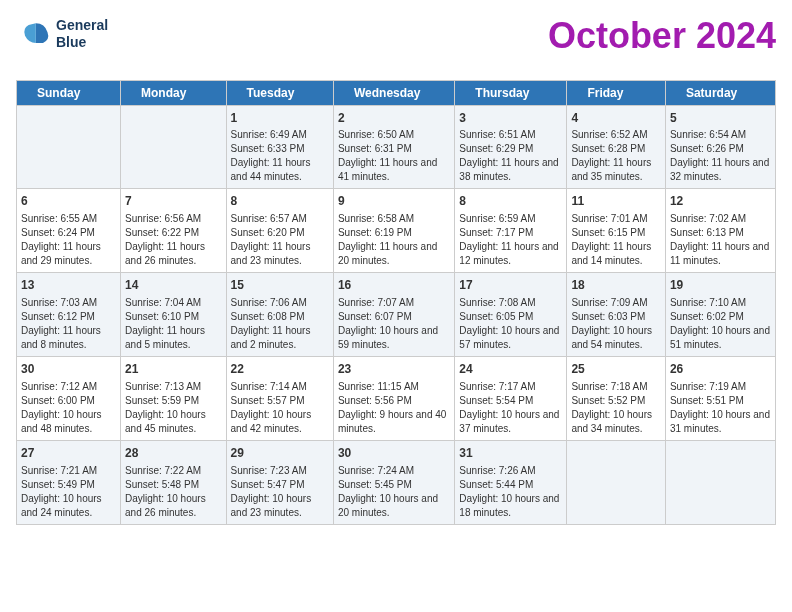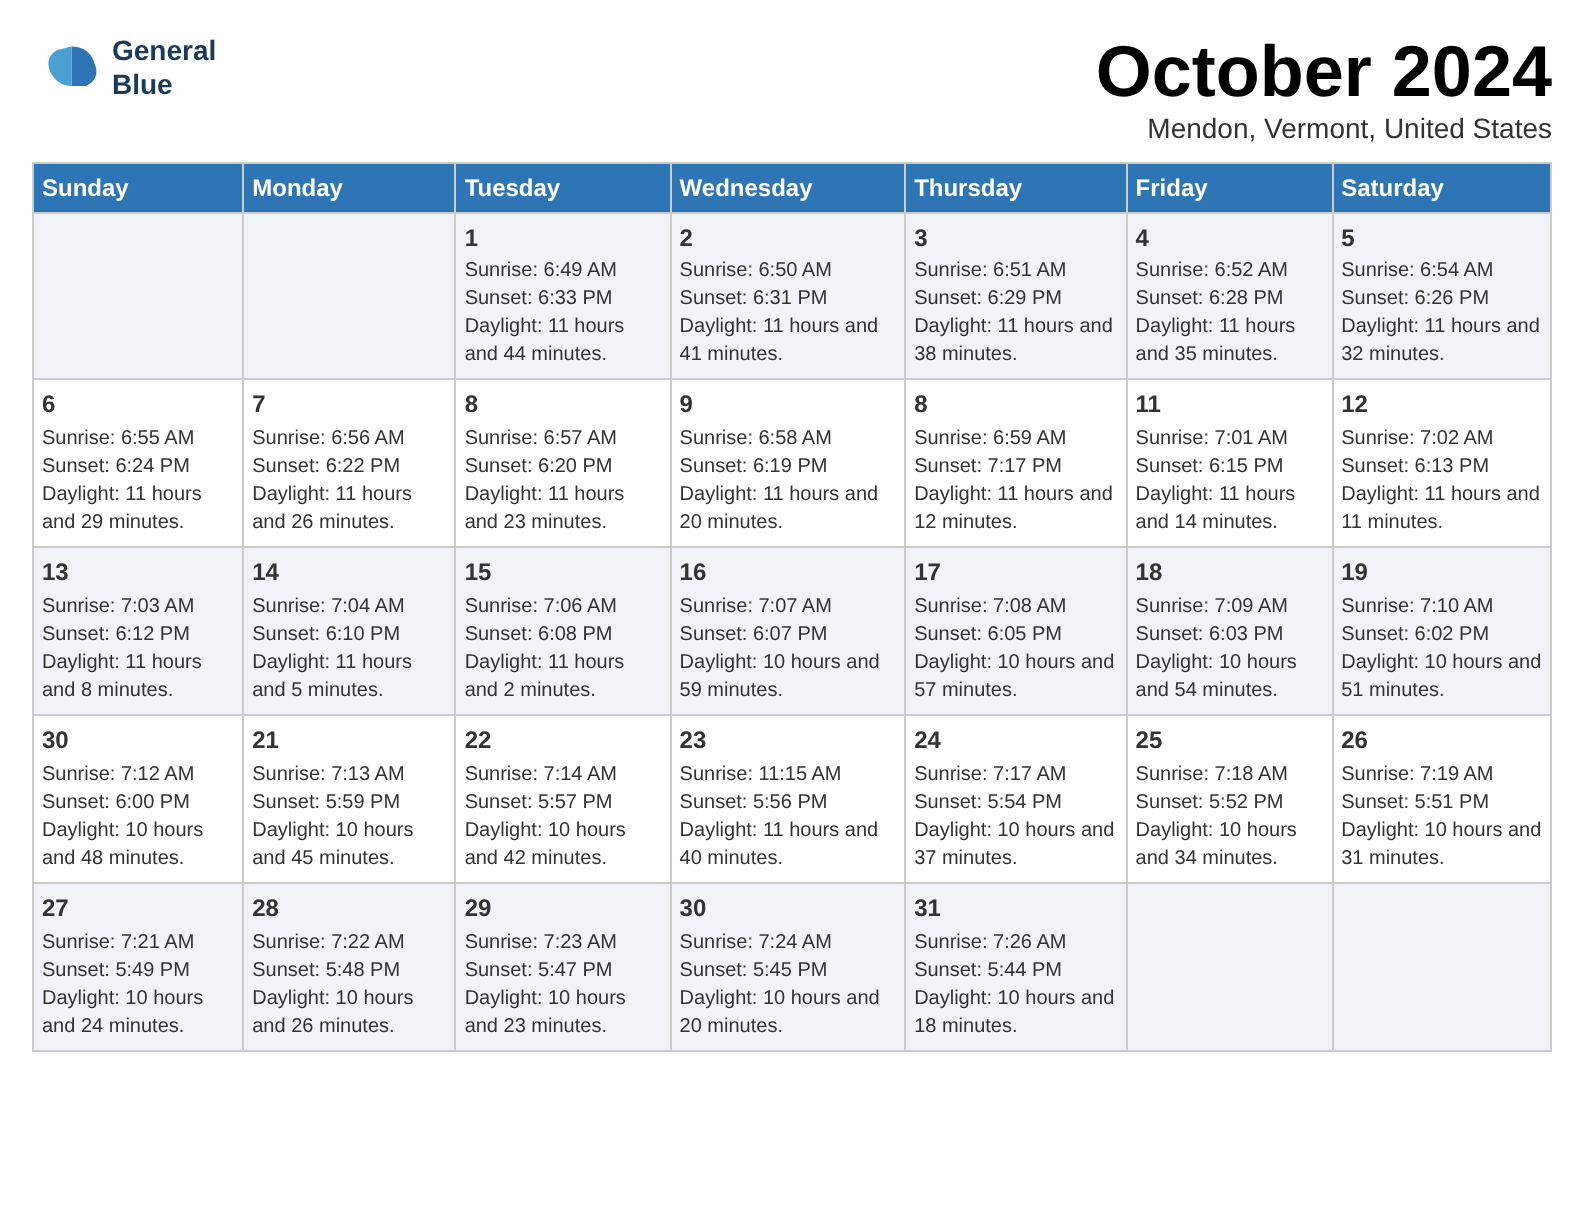"General" .header { margin-bottom: 9px -> 24px }
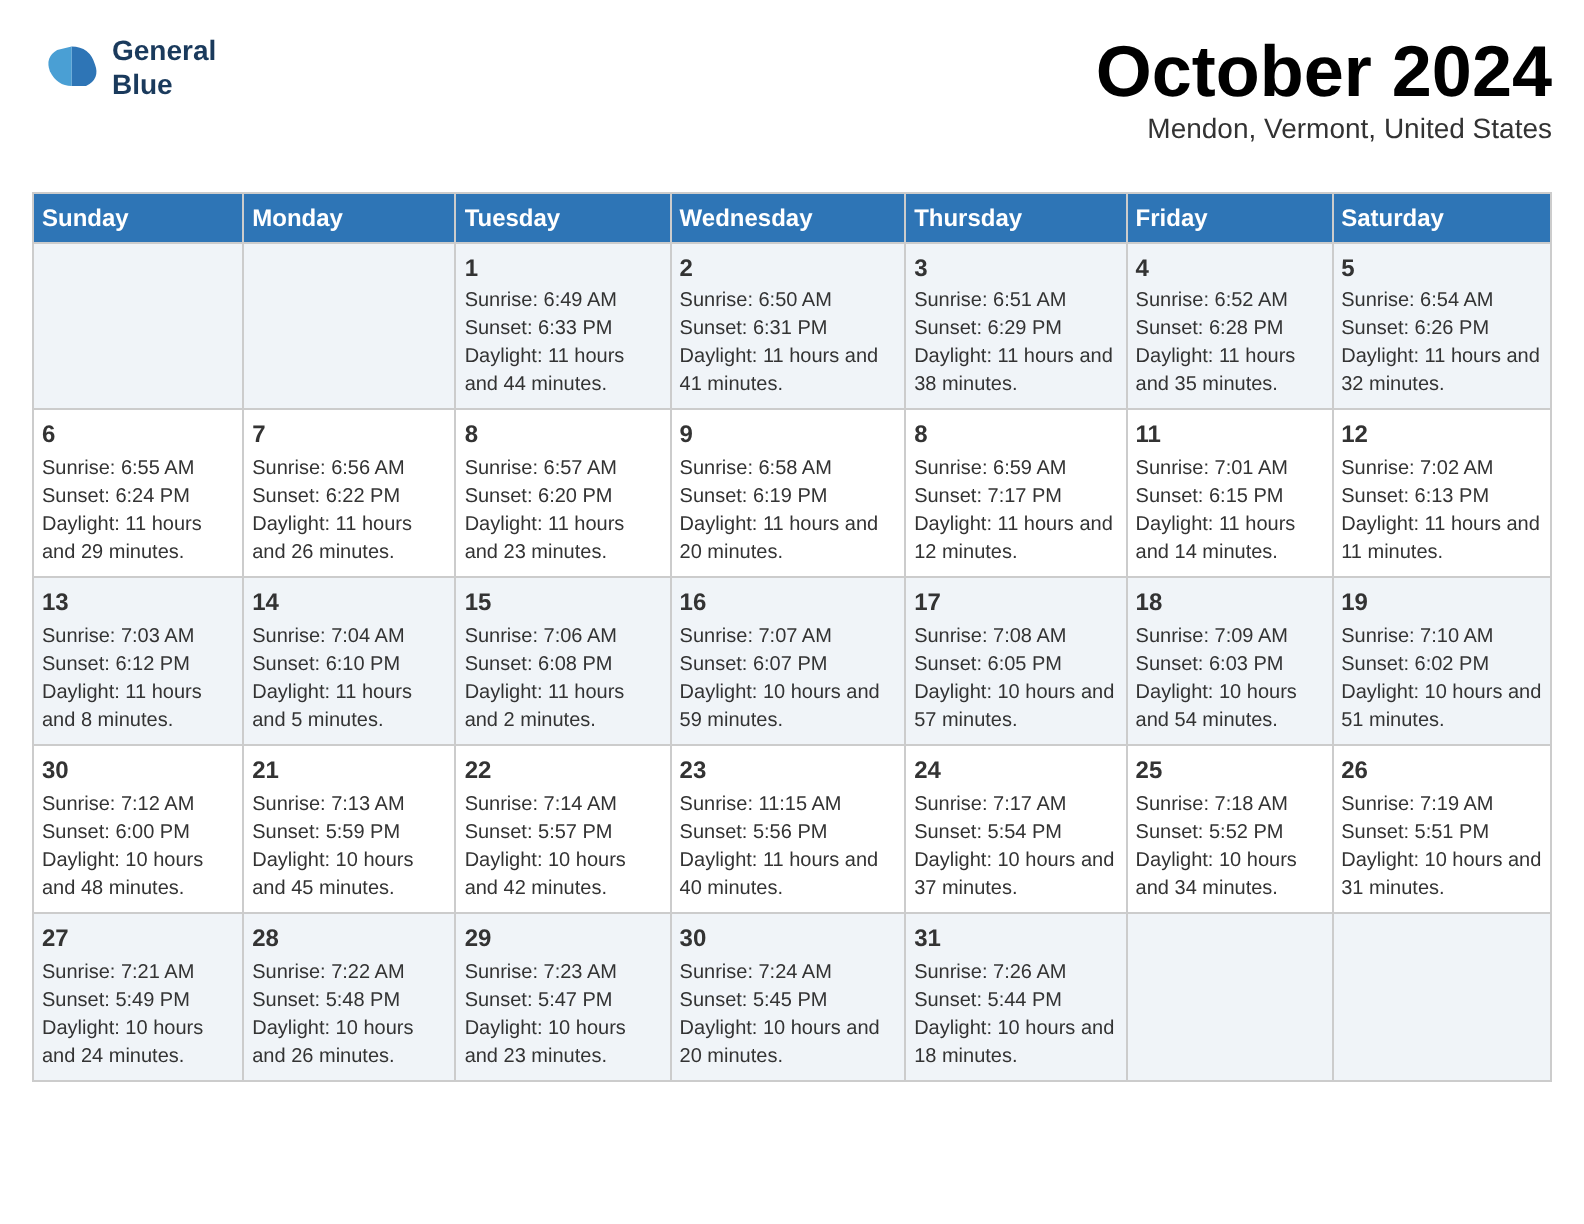"October 2024" .month-title { color: #000000 -> #a21caf }
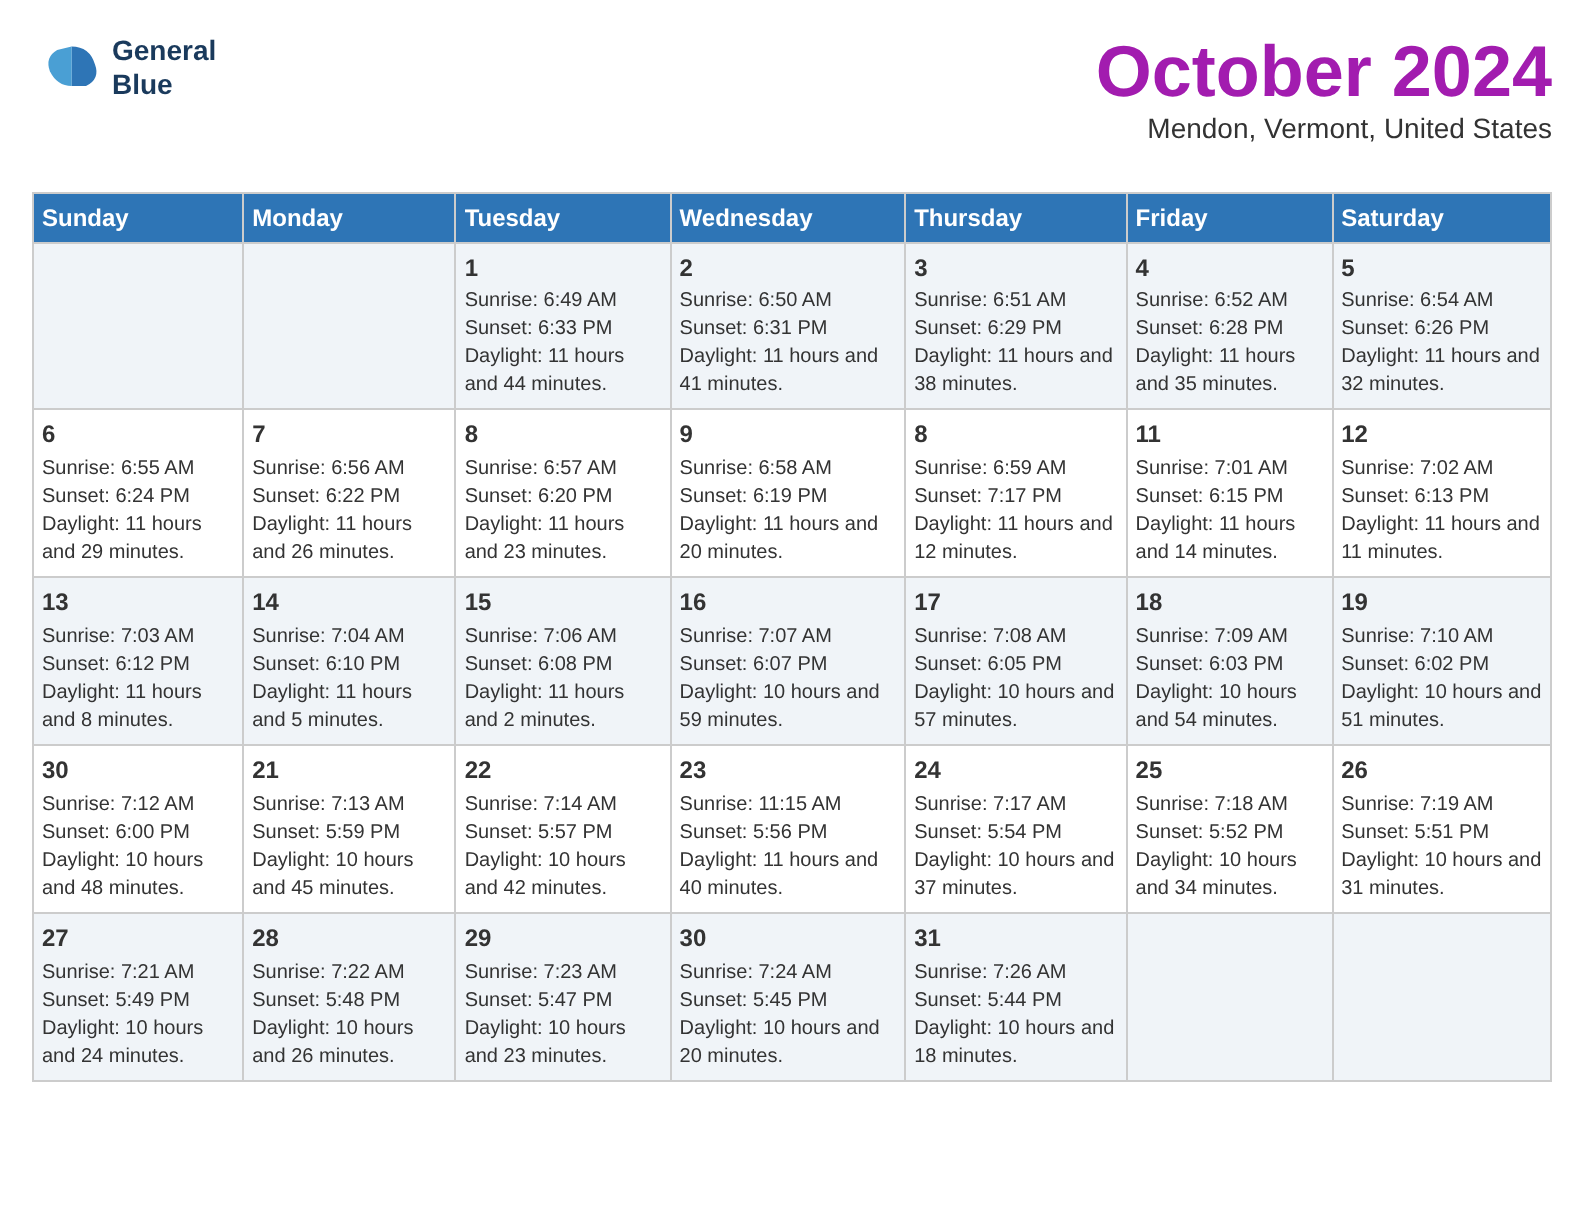"Mendon, Vermont, United States" div.location { html: <div>Mendon, Vermont, United States</div> -> none }
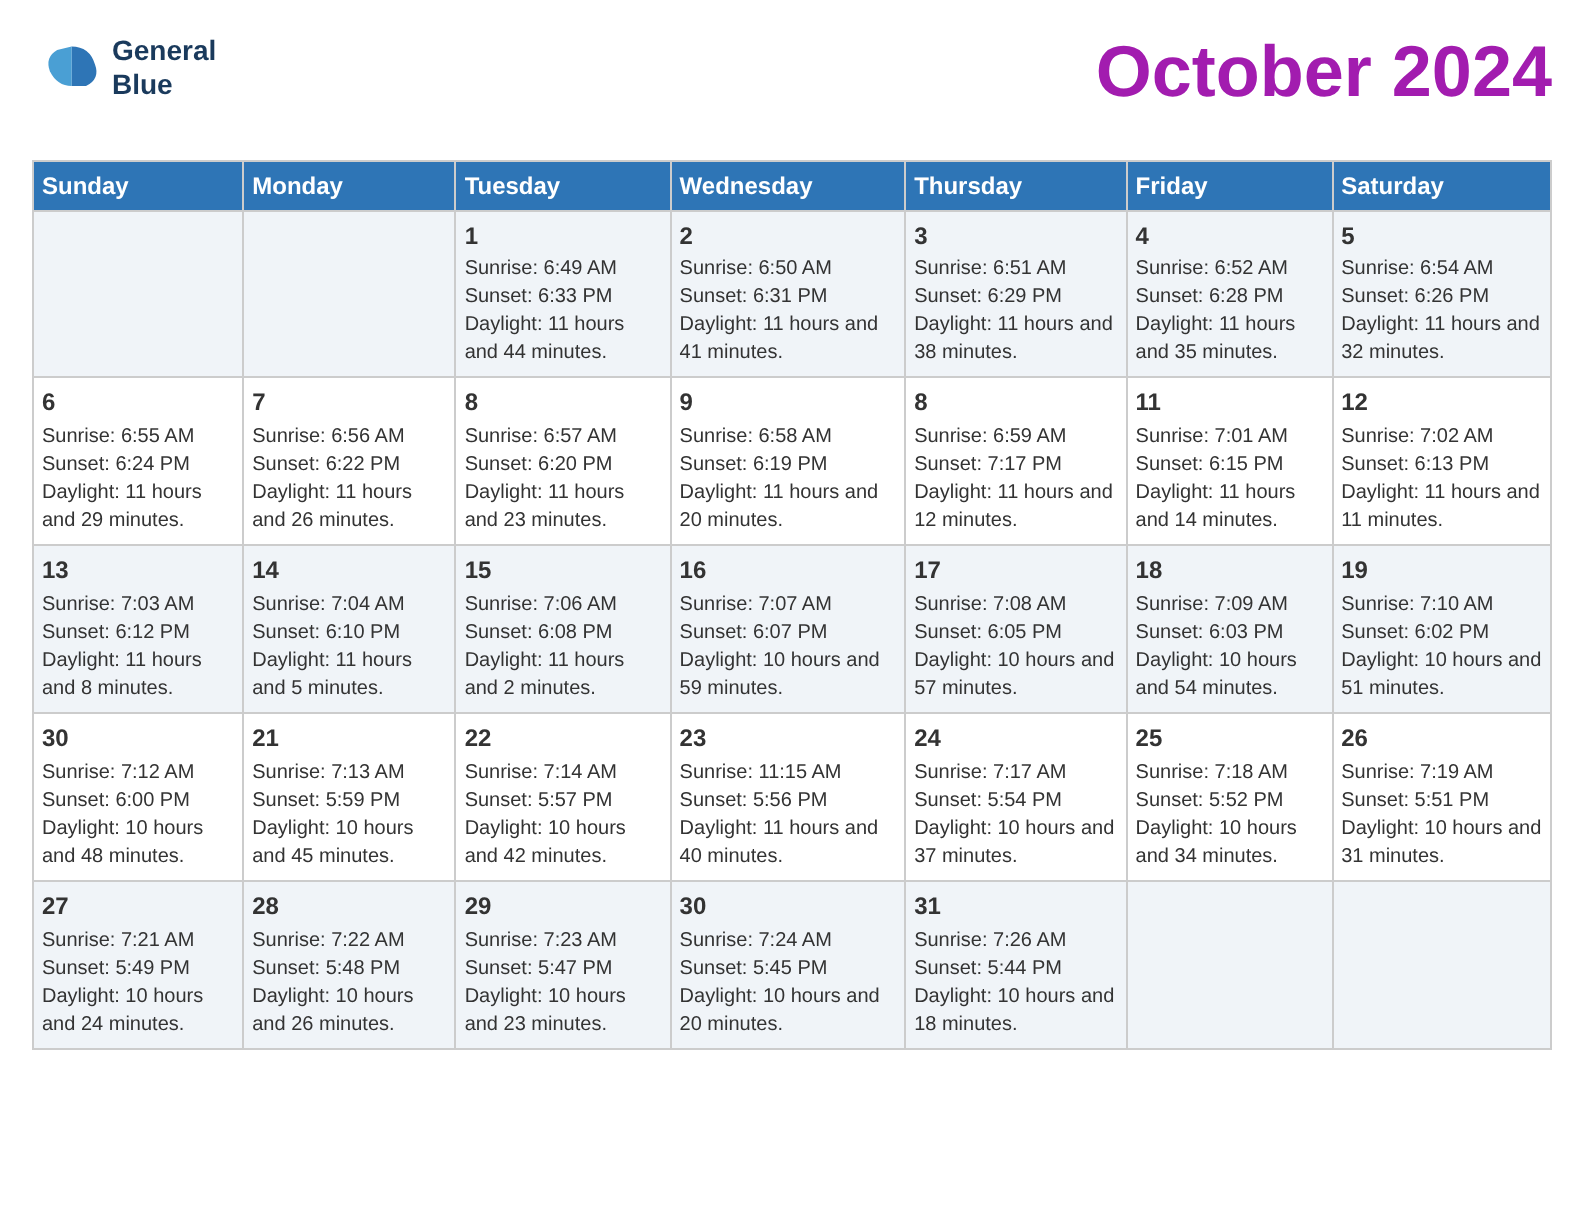"Sunday" thead tr th { padding: 5px 4px -> 5px 20px }
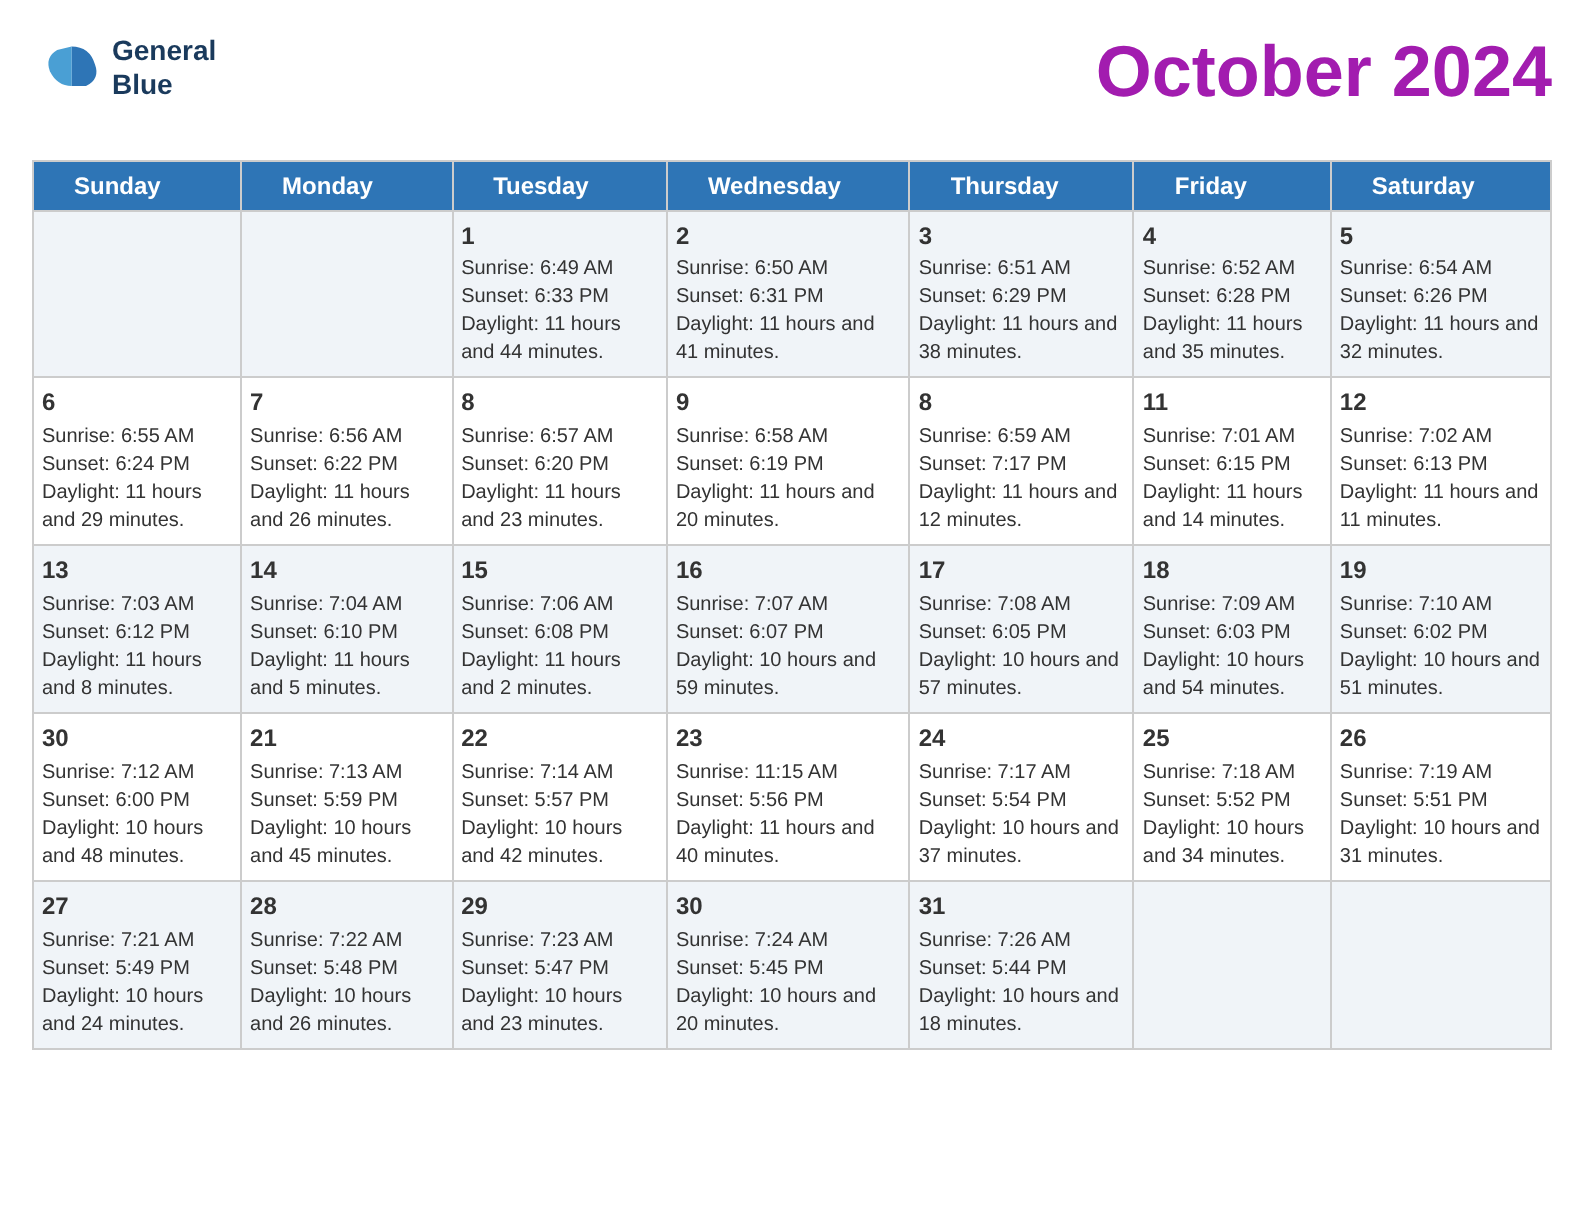"Daylight: 11 hours and 40" div.day-info { text: 11 -> 9 }
